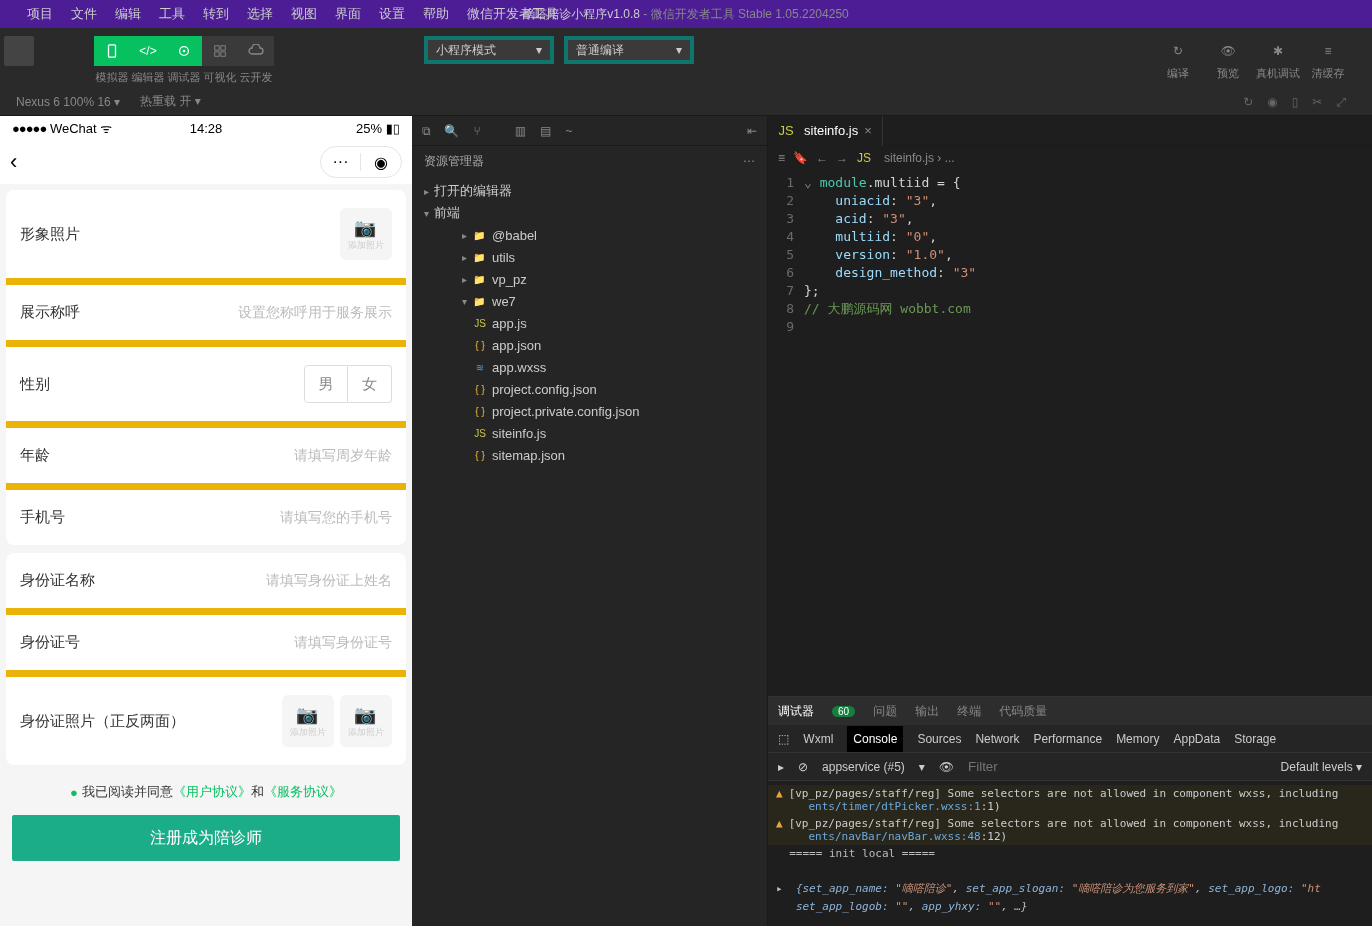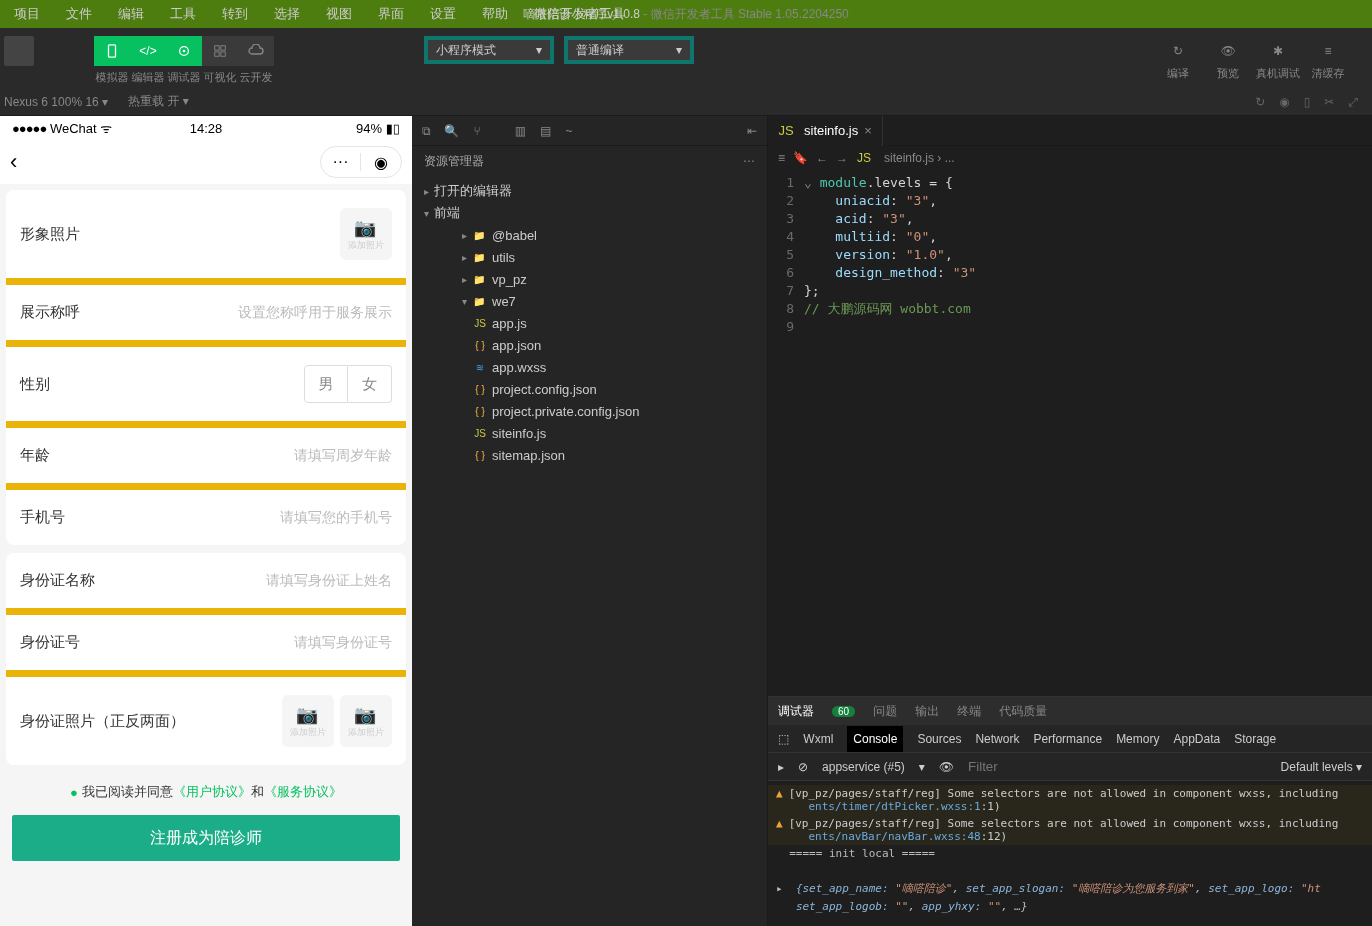"项目" .menubar { background: #4d7c0f -> #4c1d95; gap: 10px -> 2px; padding: 0 6px -> 0 19px }
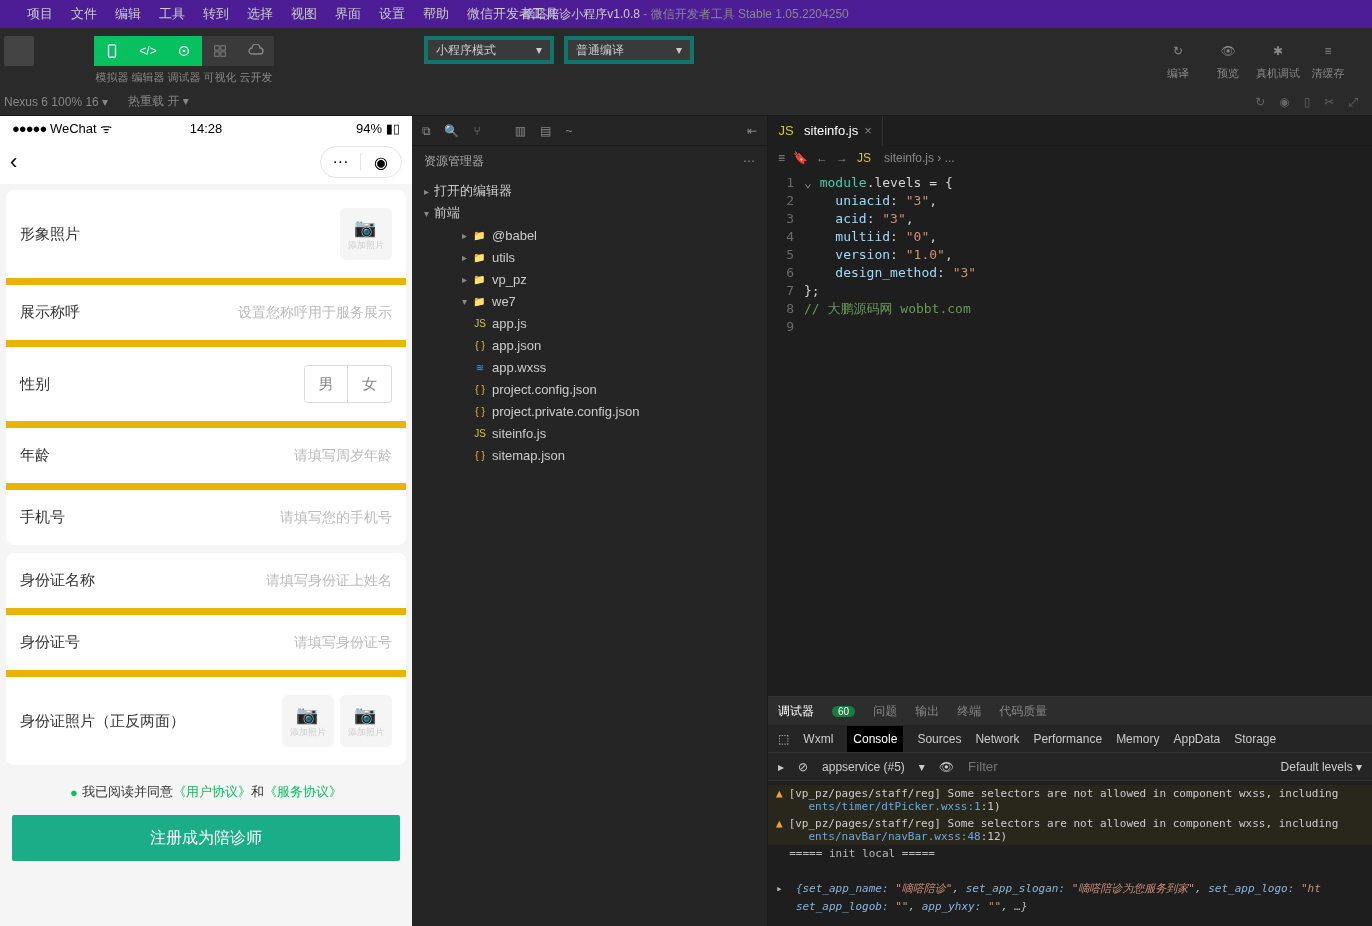"Nexus 6 100% 16 ▾" .sub-toolbar { padding: 0 4px -> 0 16px }
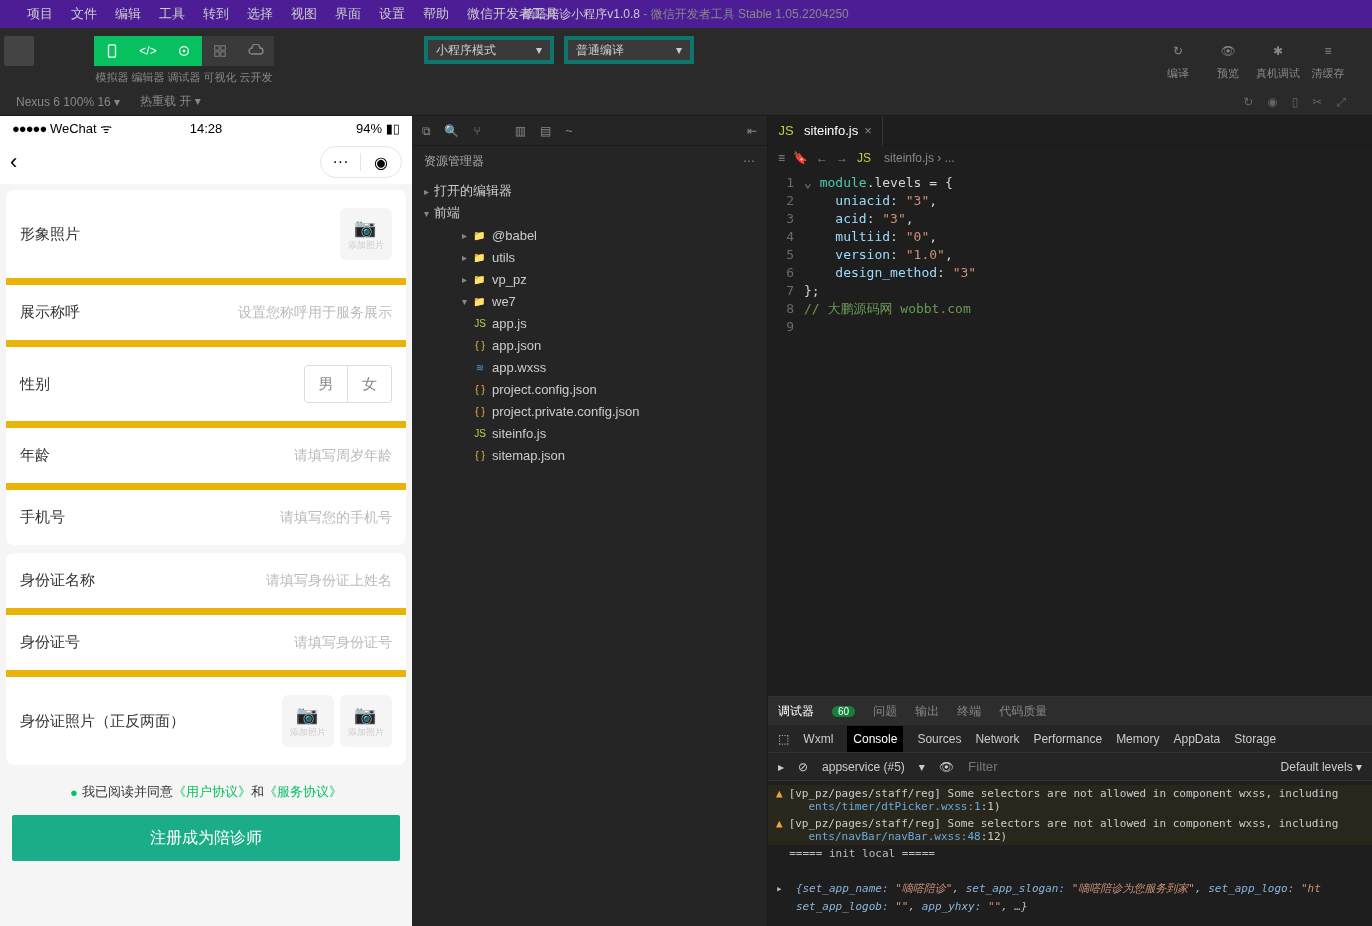"94%" span { text: 94% -> 25% }
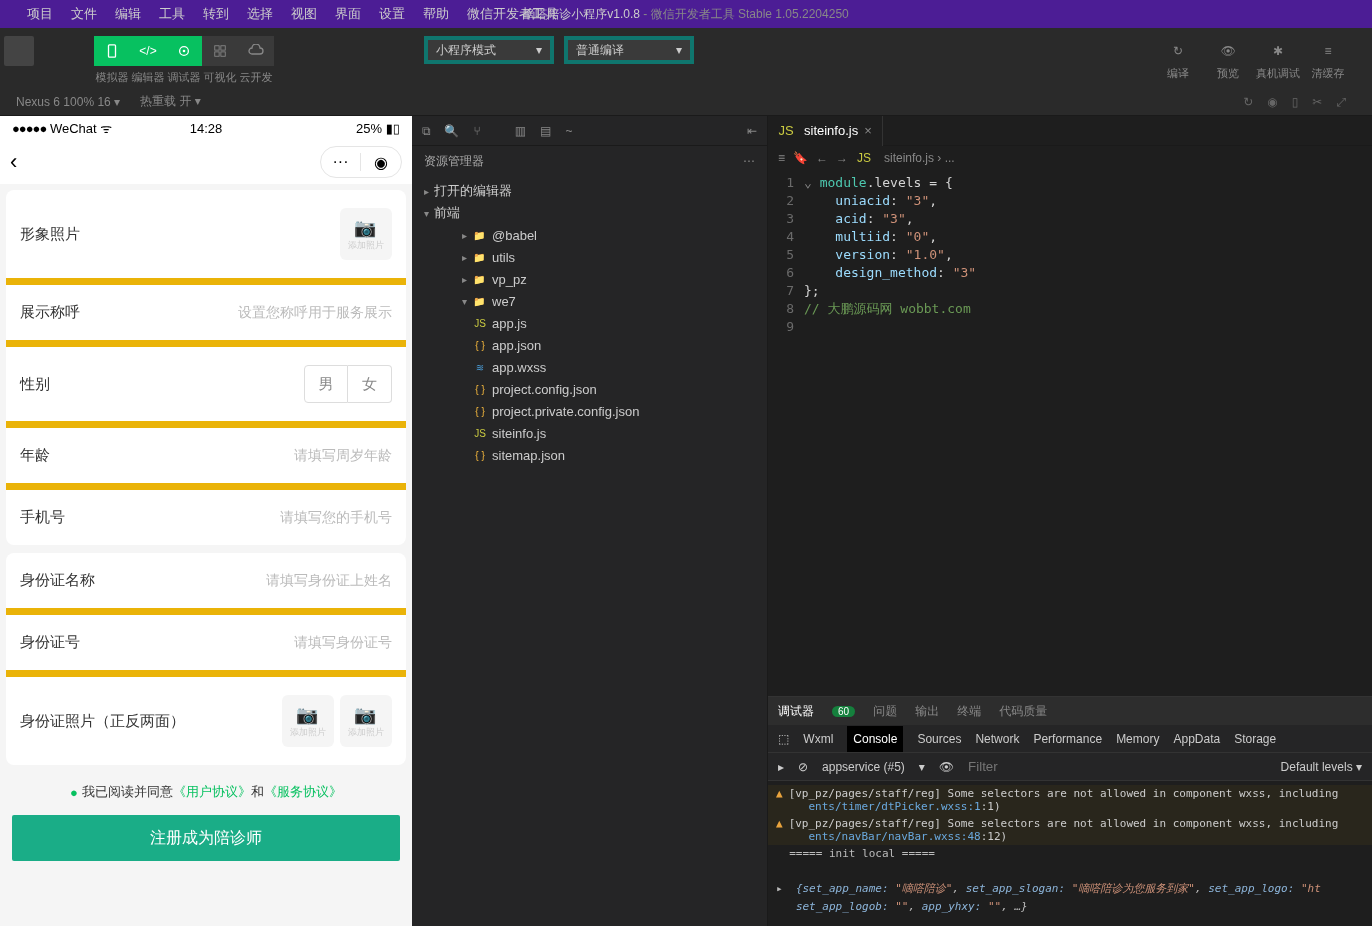".levels" span.k-key { text: .levels -> .multiid }
